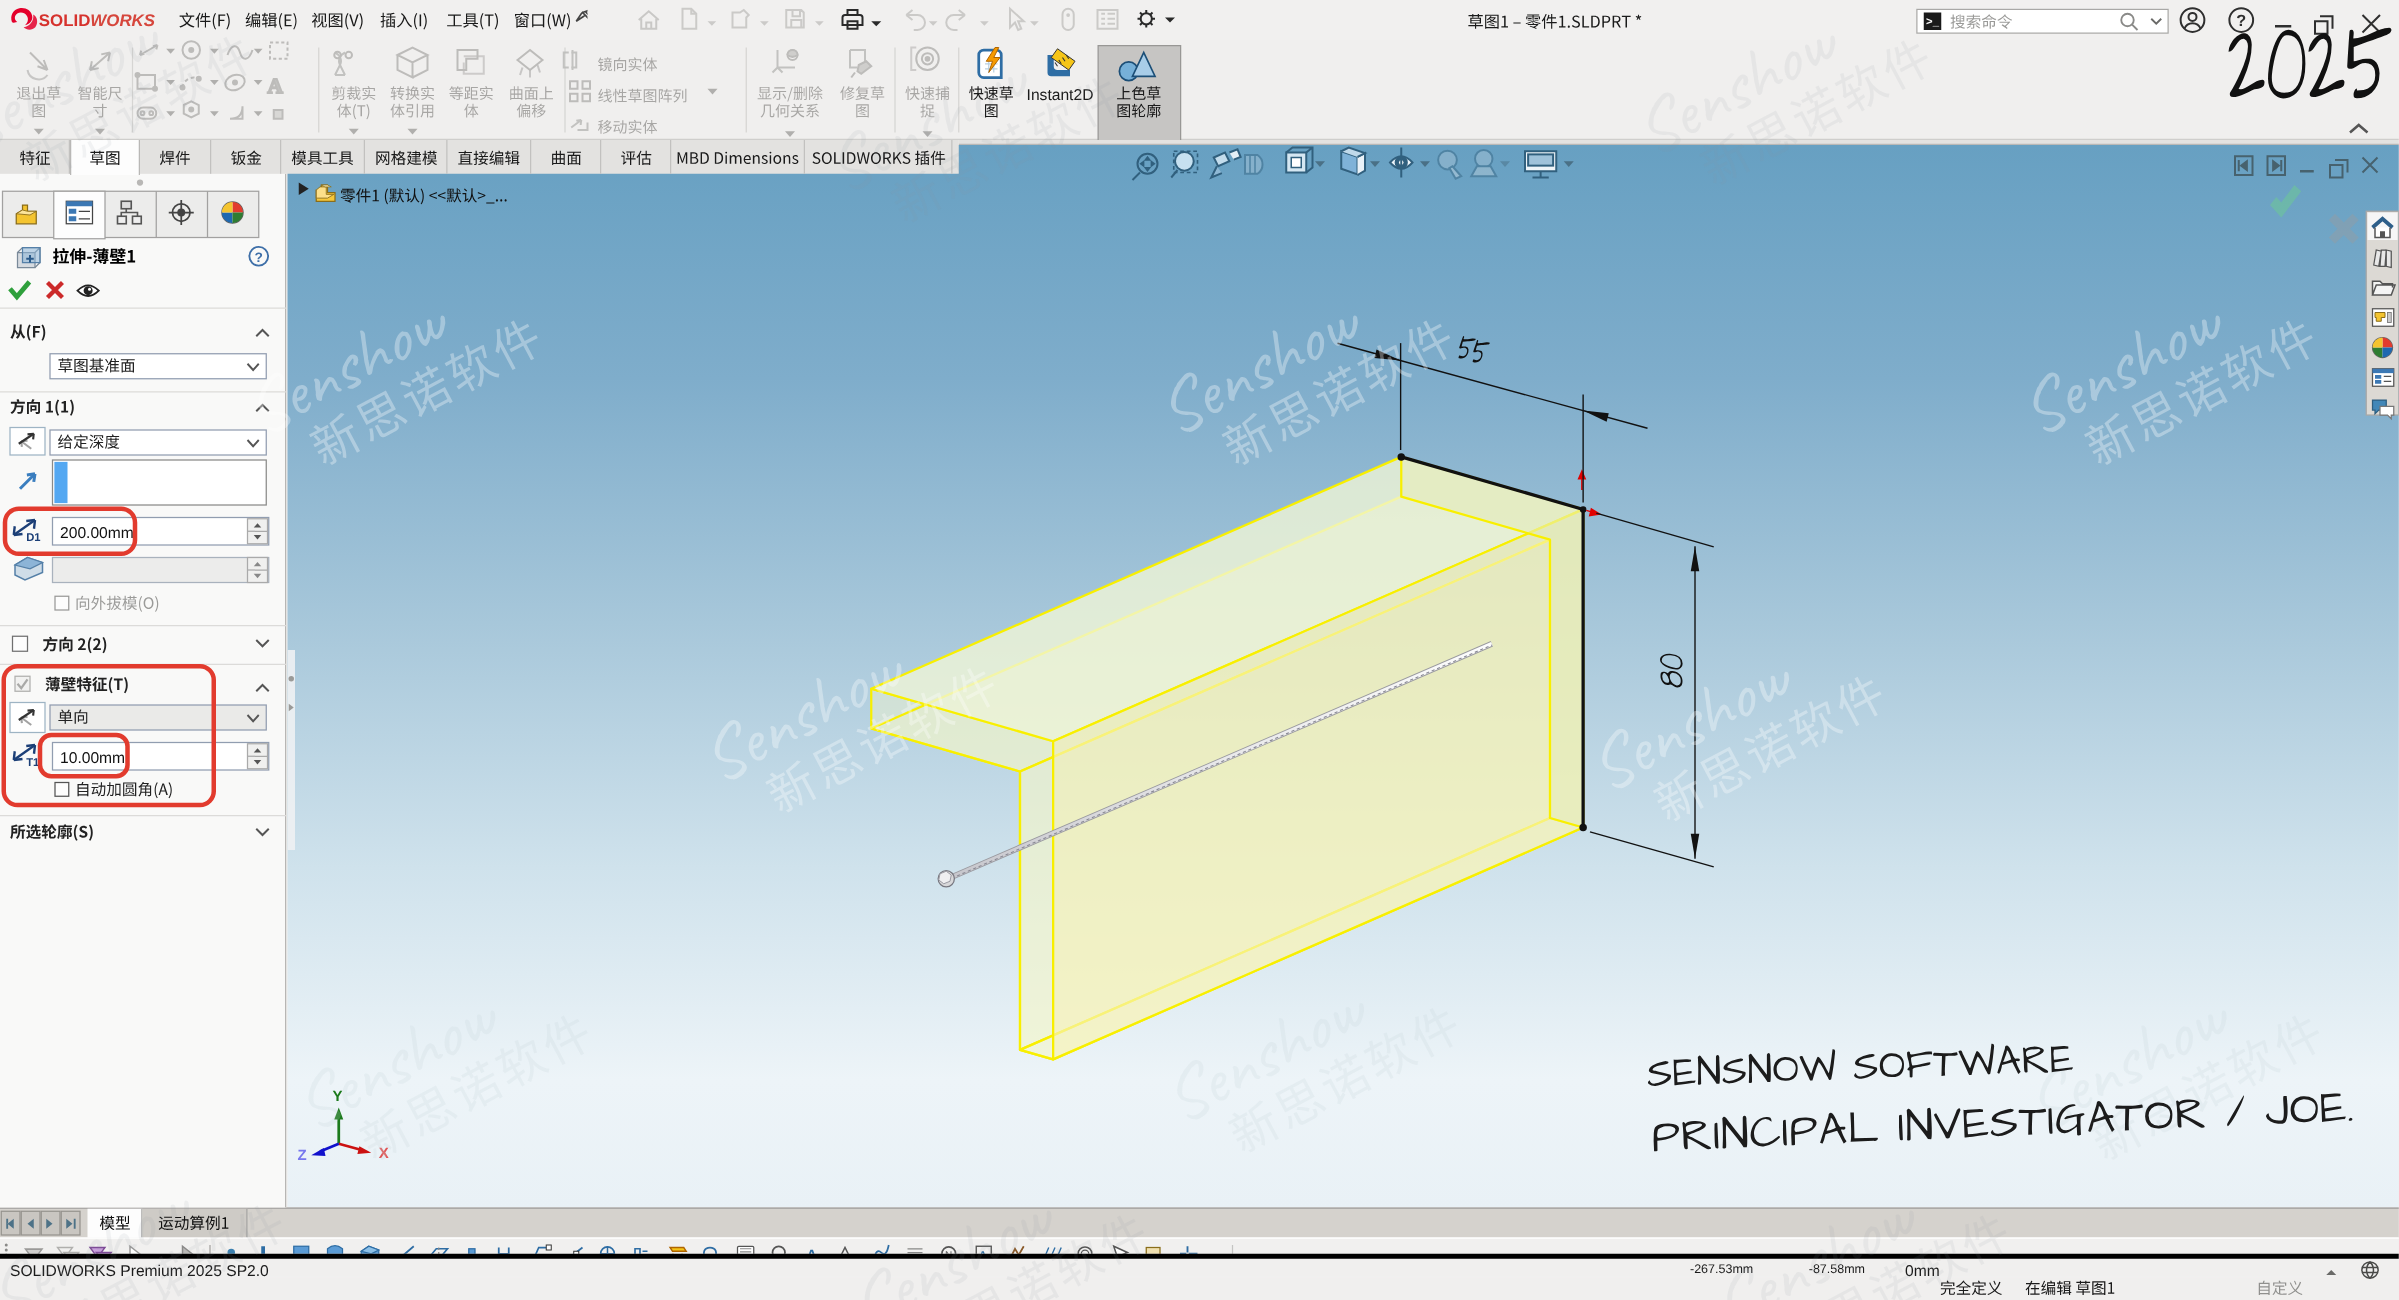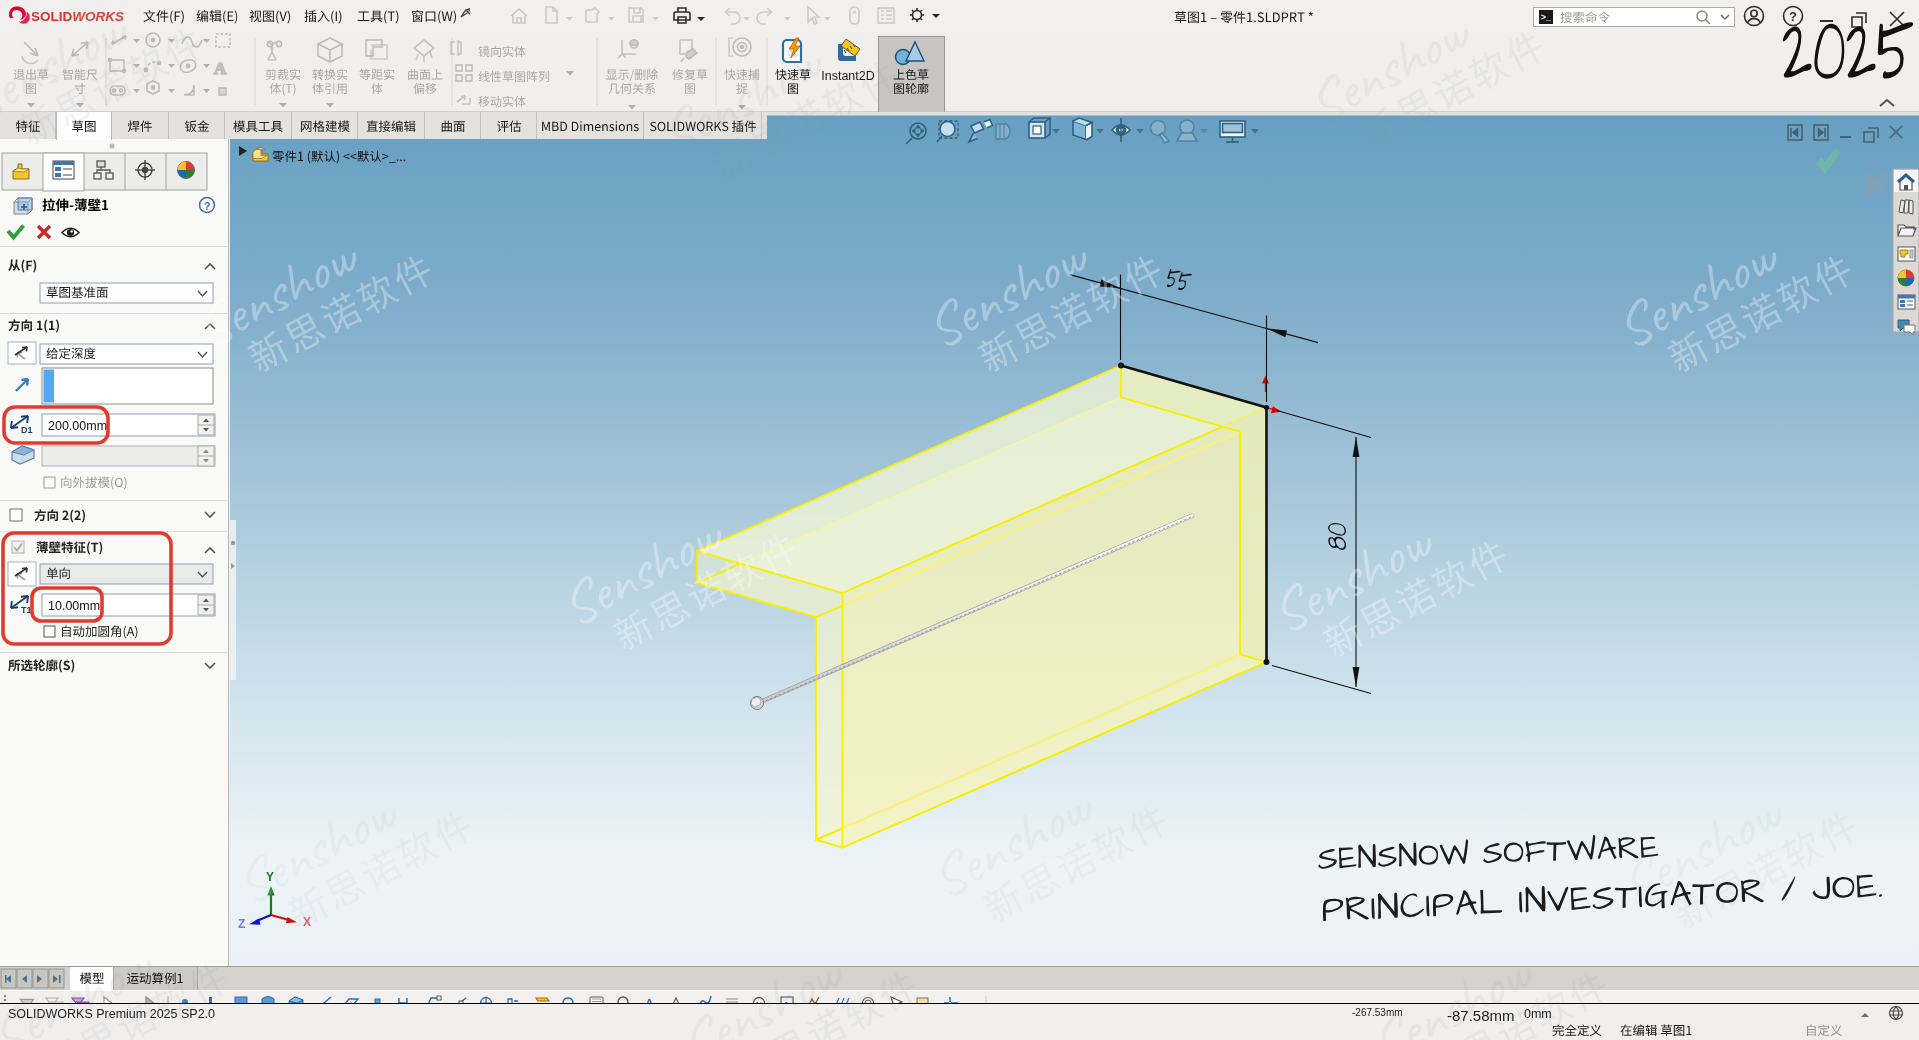"SOLIDWORKS Premium 2025 SP2.0" #statusbar { border-top: 1px solid #000000 -> 4px solid #000000 }
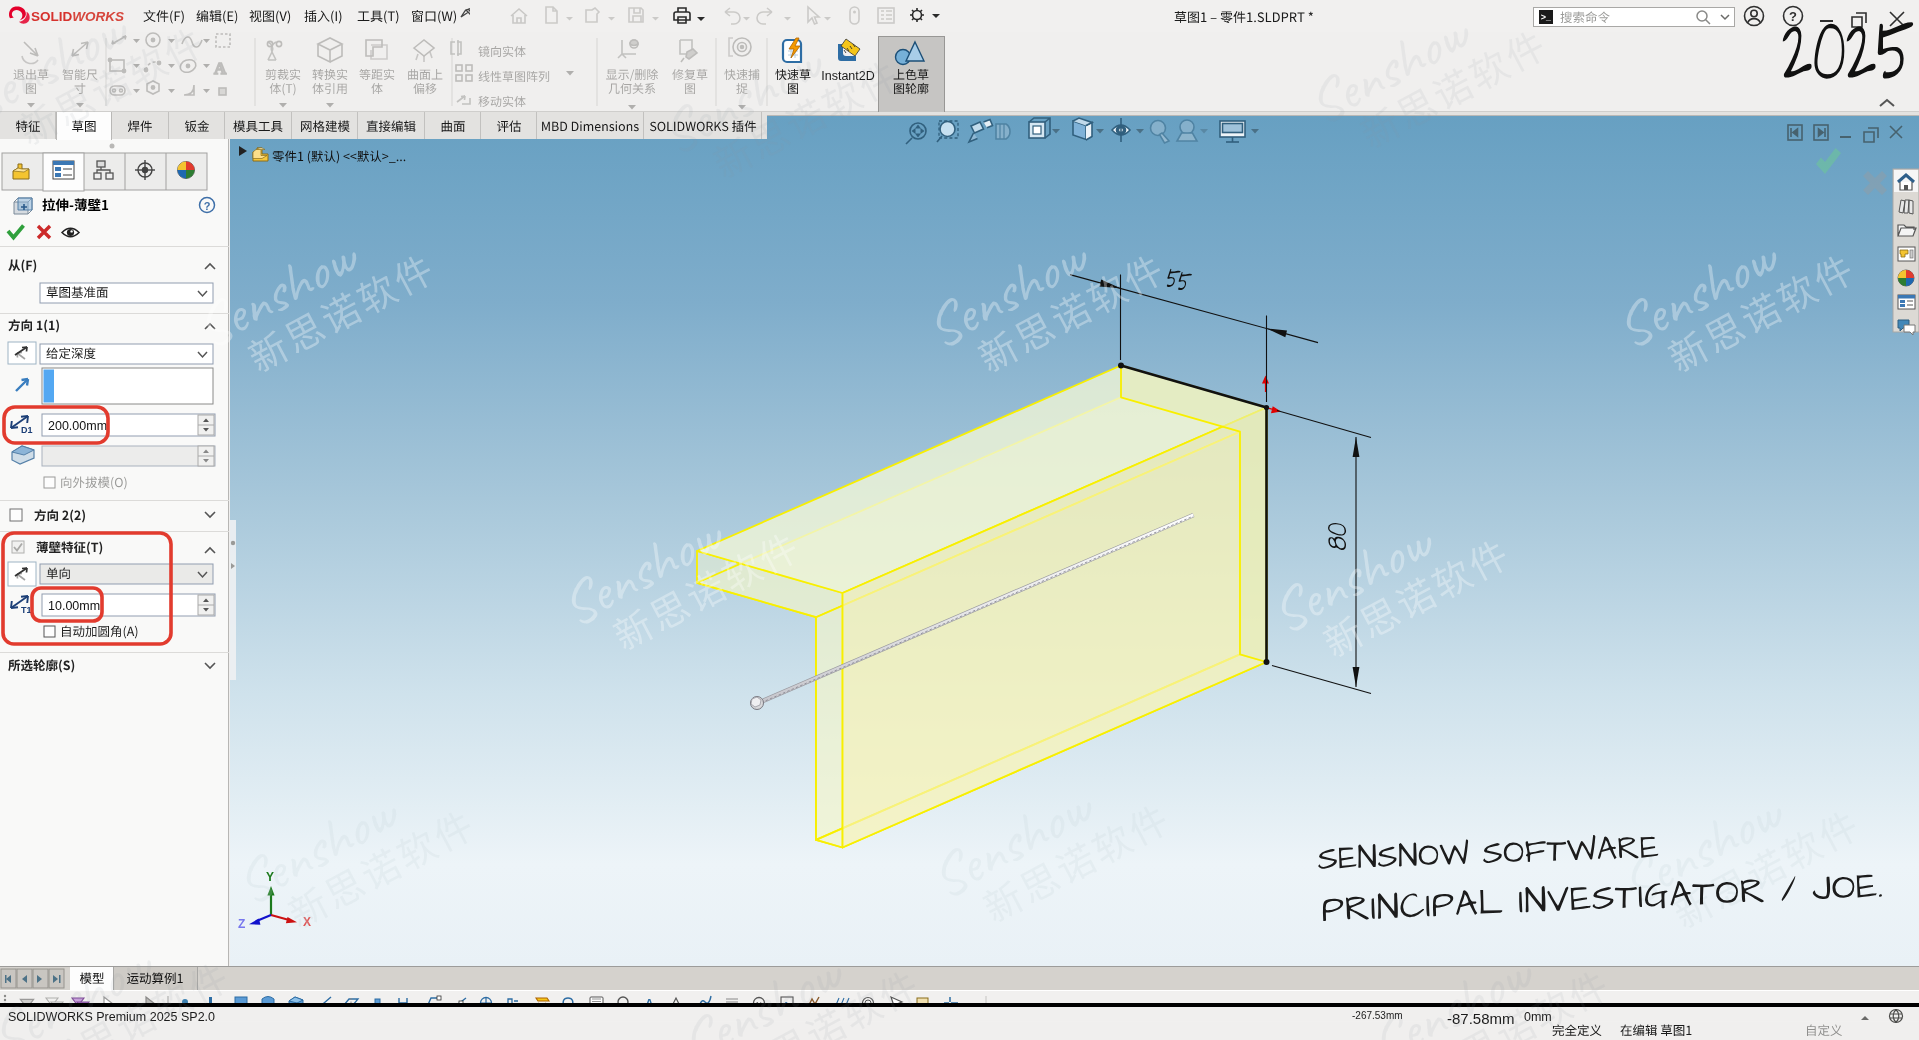"-87.58mm" span.lat { font-size: 15px -> 10px }
